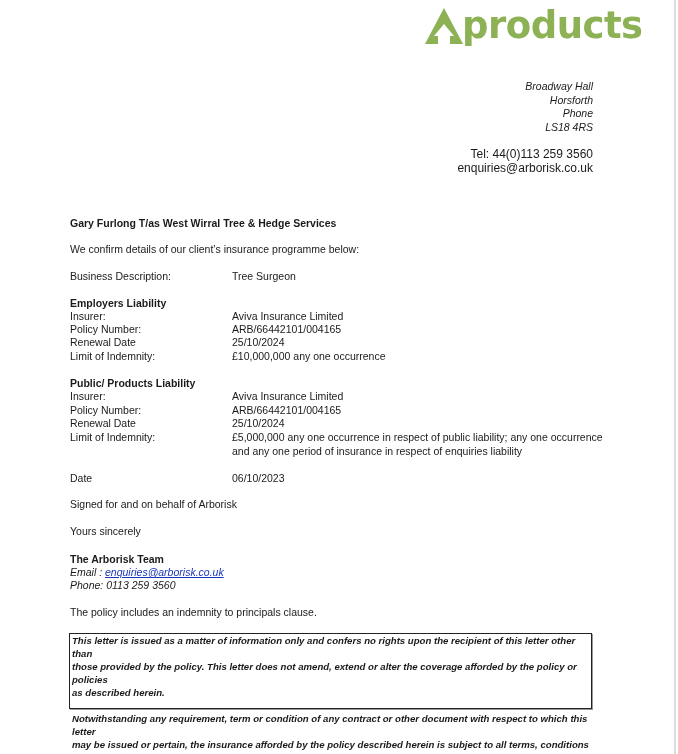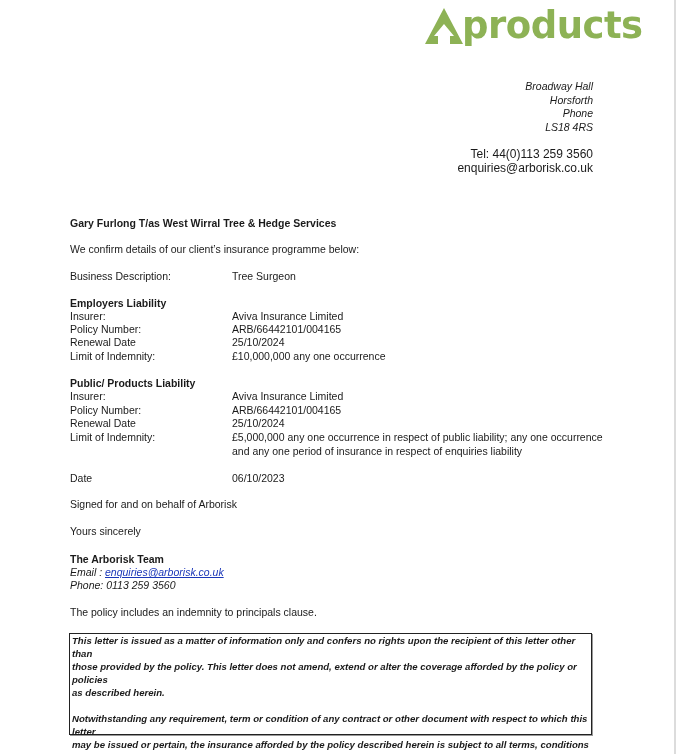"This letter is issued as" .disclaimer { height: 102px -> 76px }
